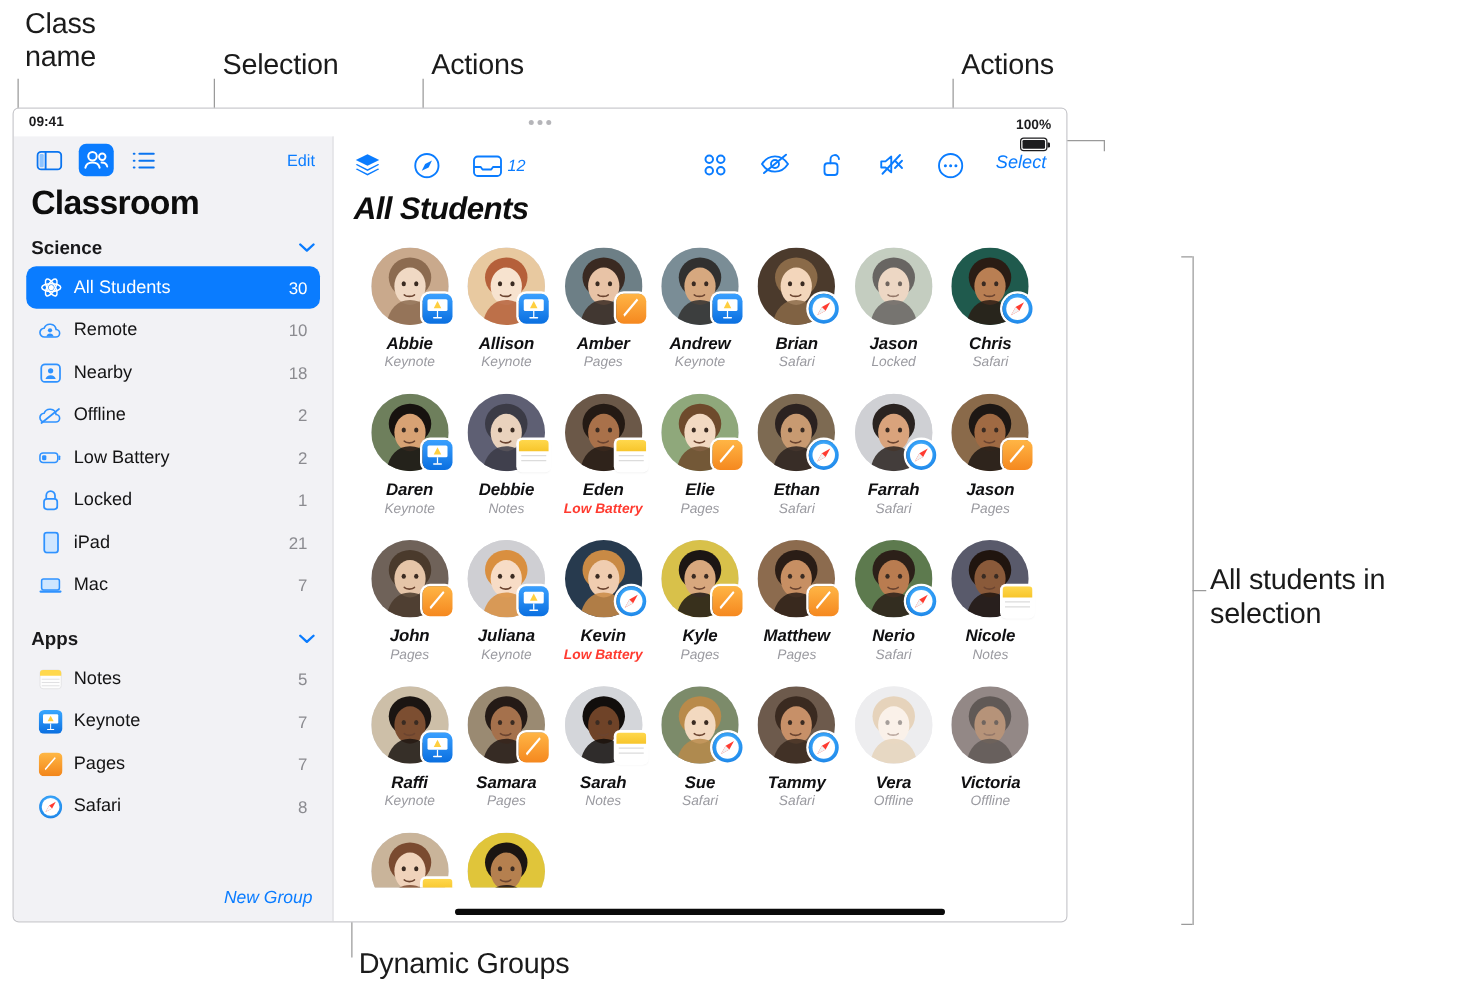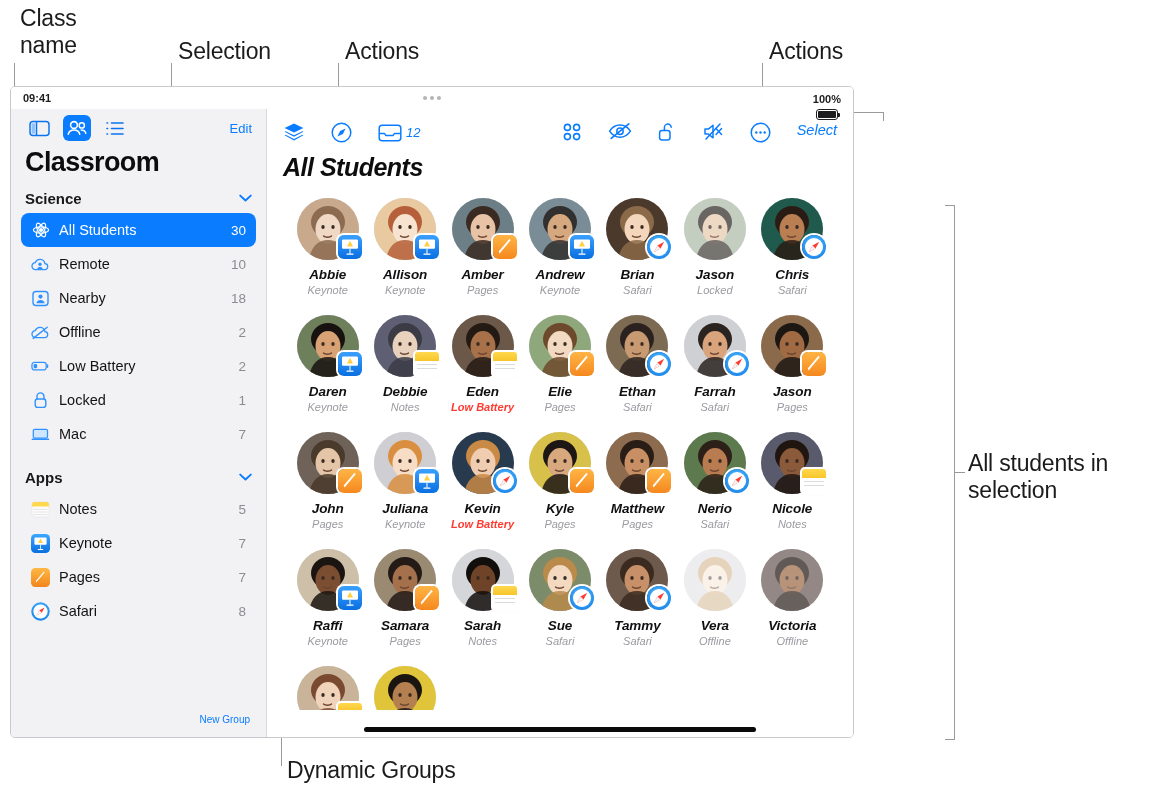"iPad" div.sb-row { html: none -> <div> <span> <svg> <rect></rect> </svg> </span> <span>iPad</span> <span>21</span> </div> }
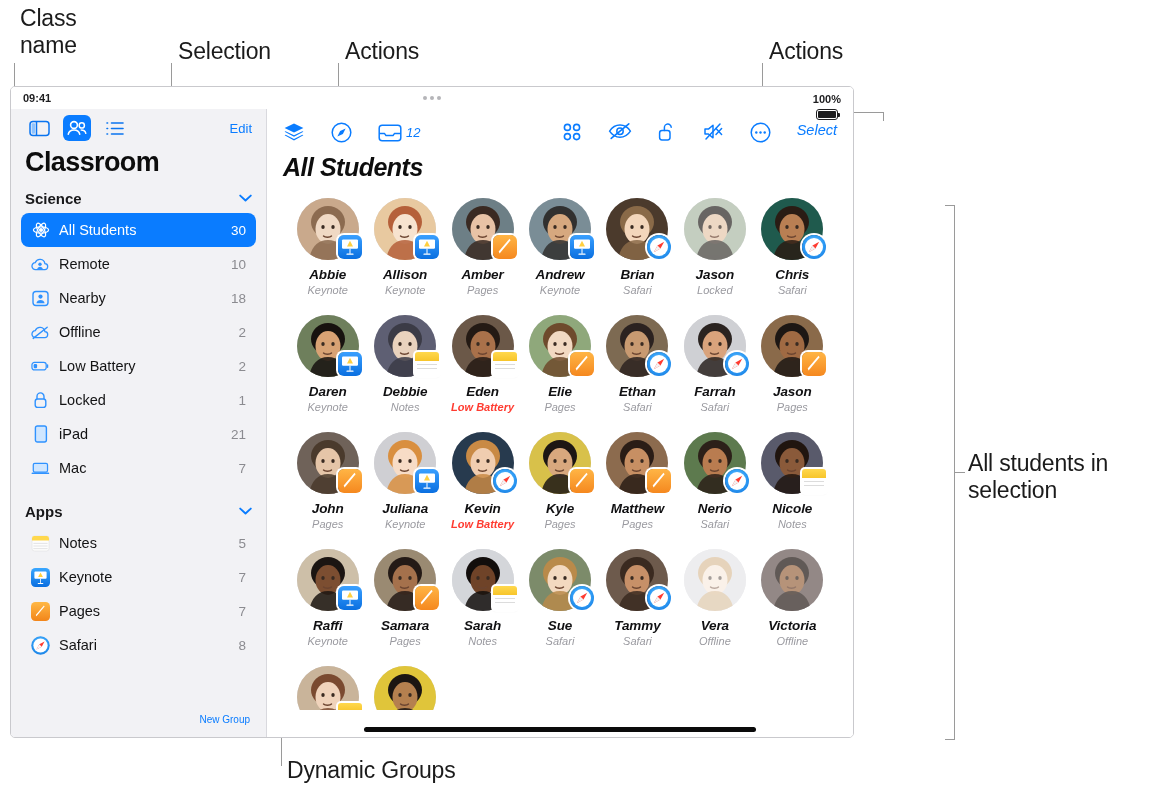"New Group" .sb-foot { font-size: 10px -> 14px; font-style: none -> italic }
